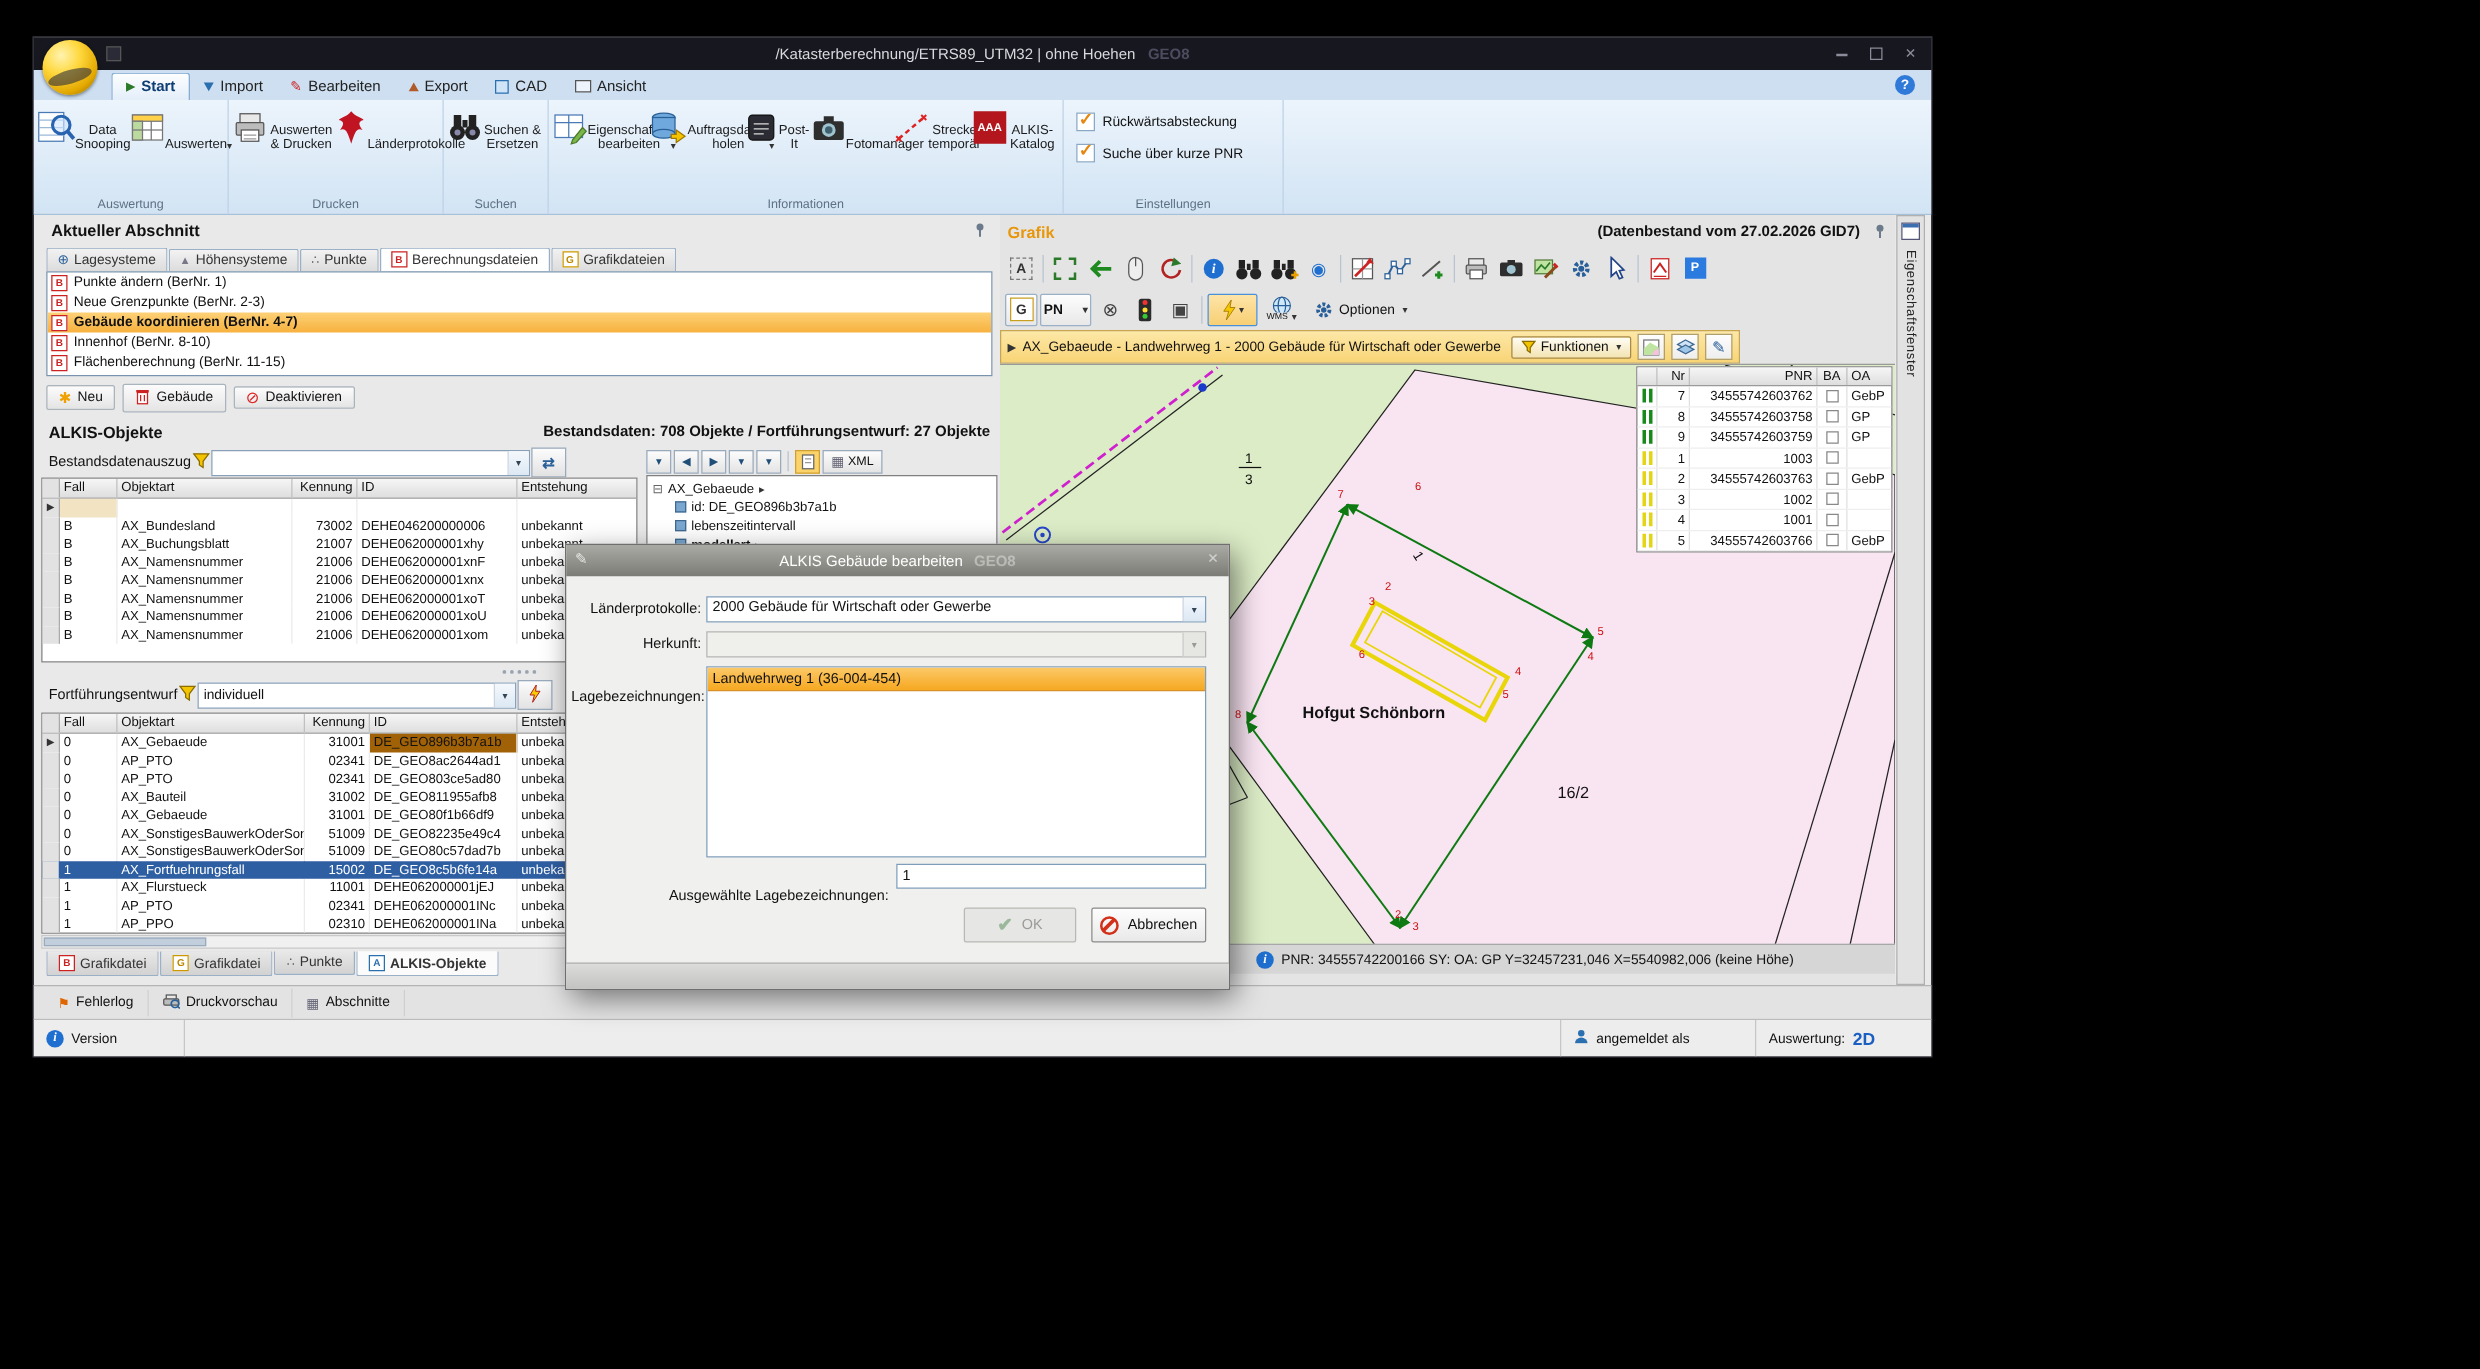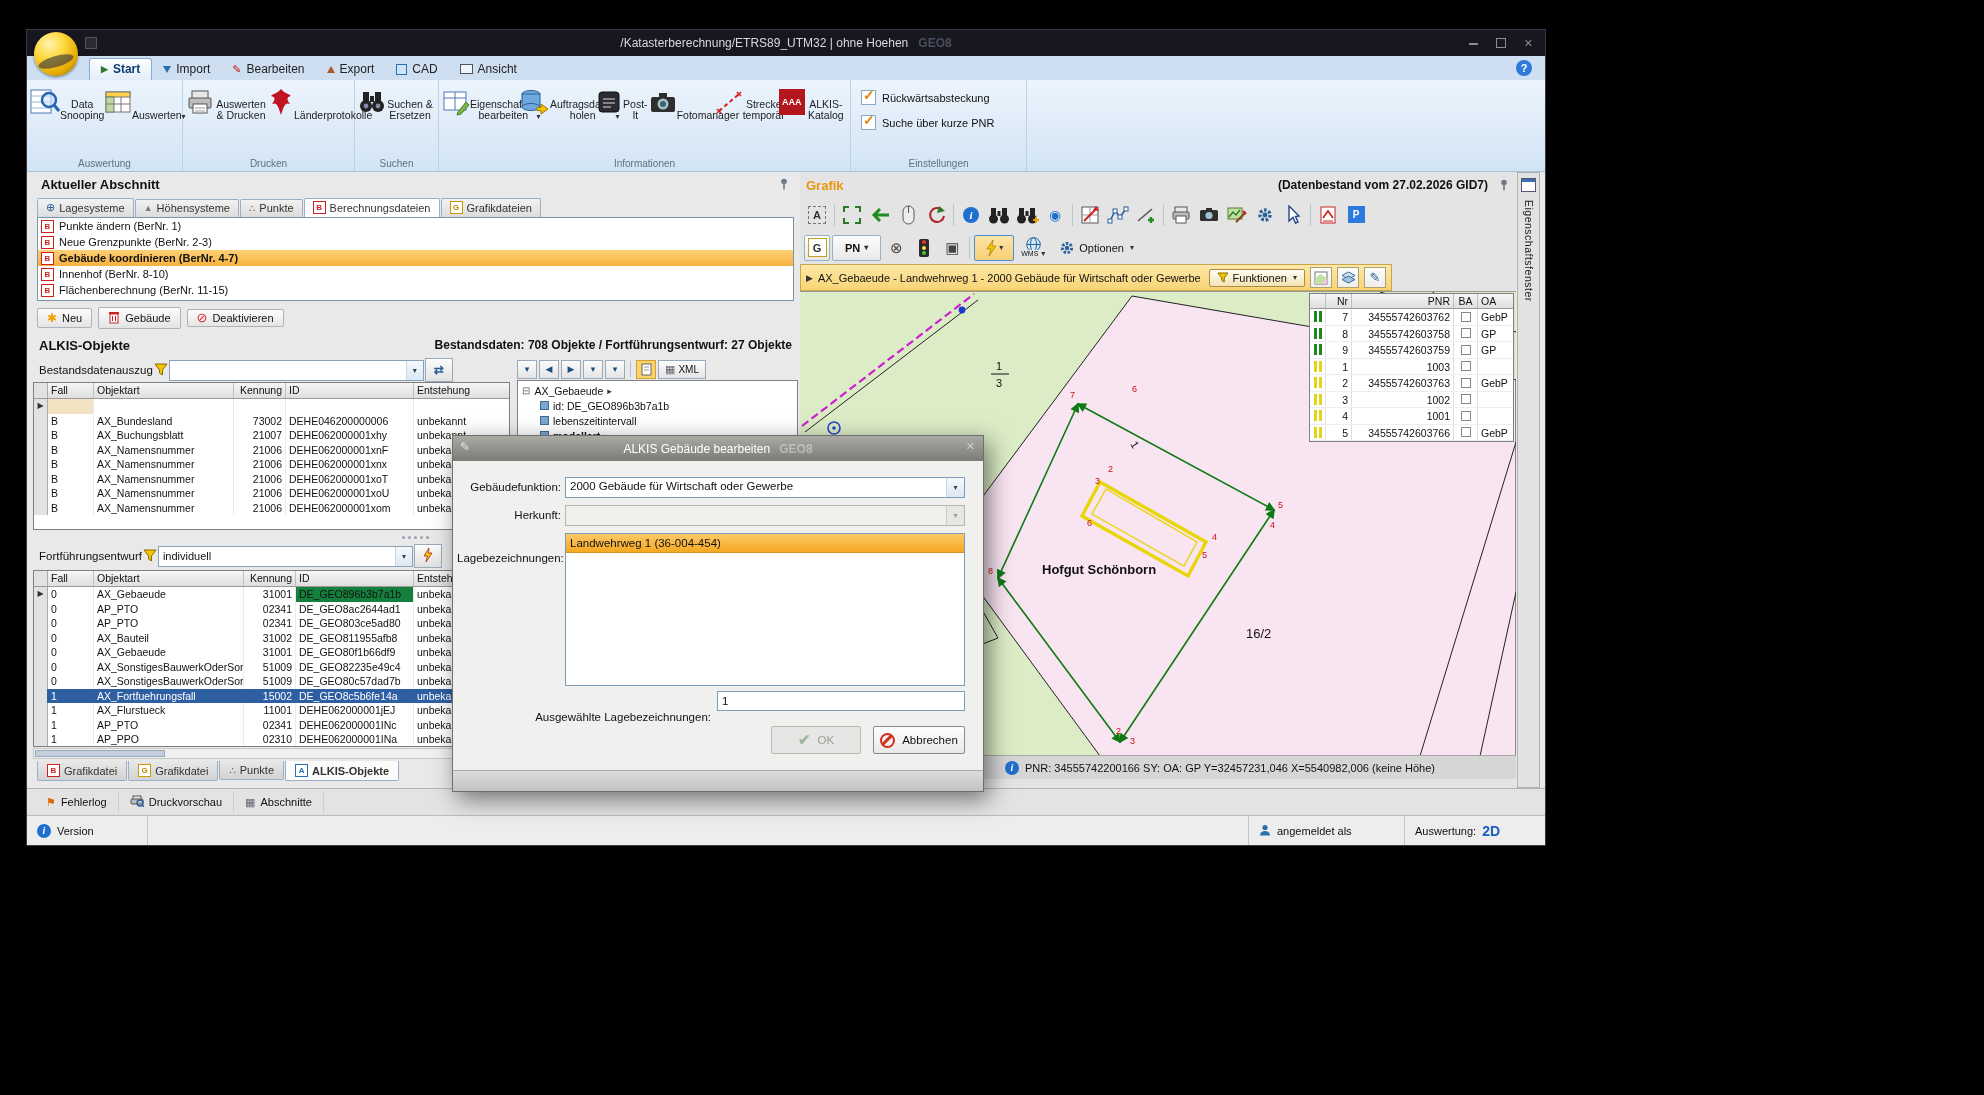"PN" .pnbtn { gap: 2px -> 14px; padding: 0 12px -> 0 2px }
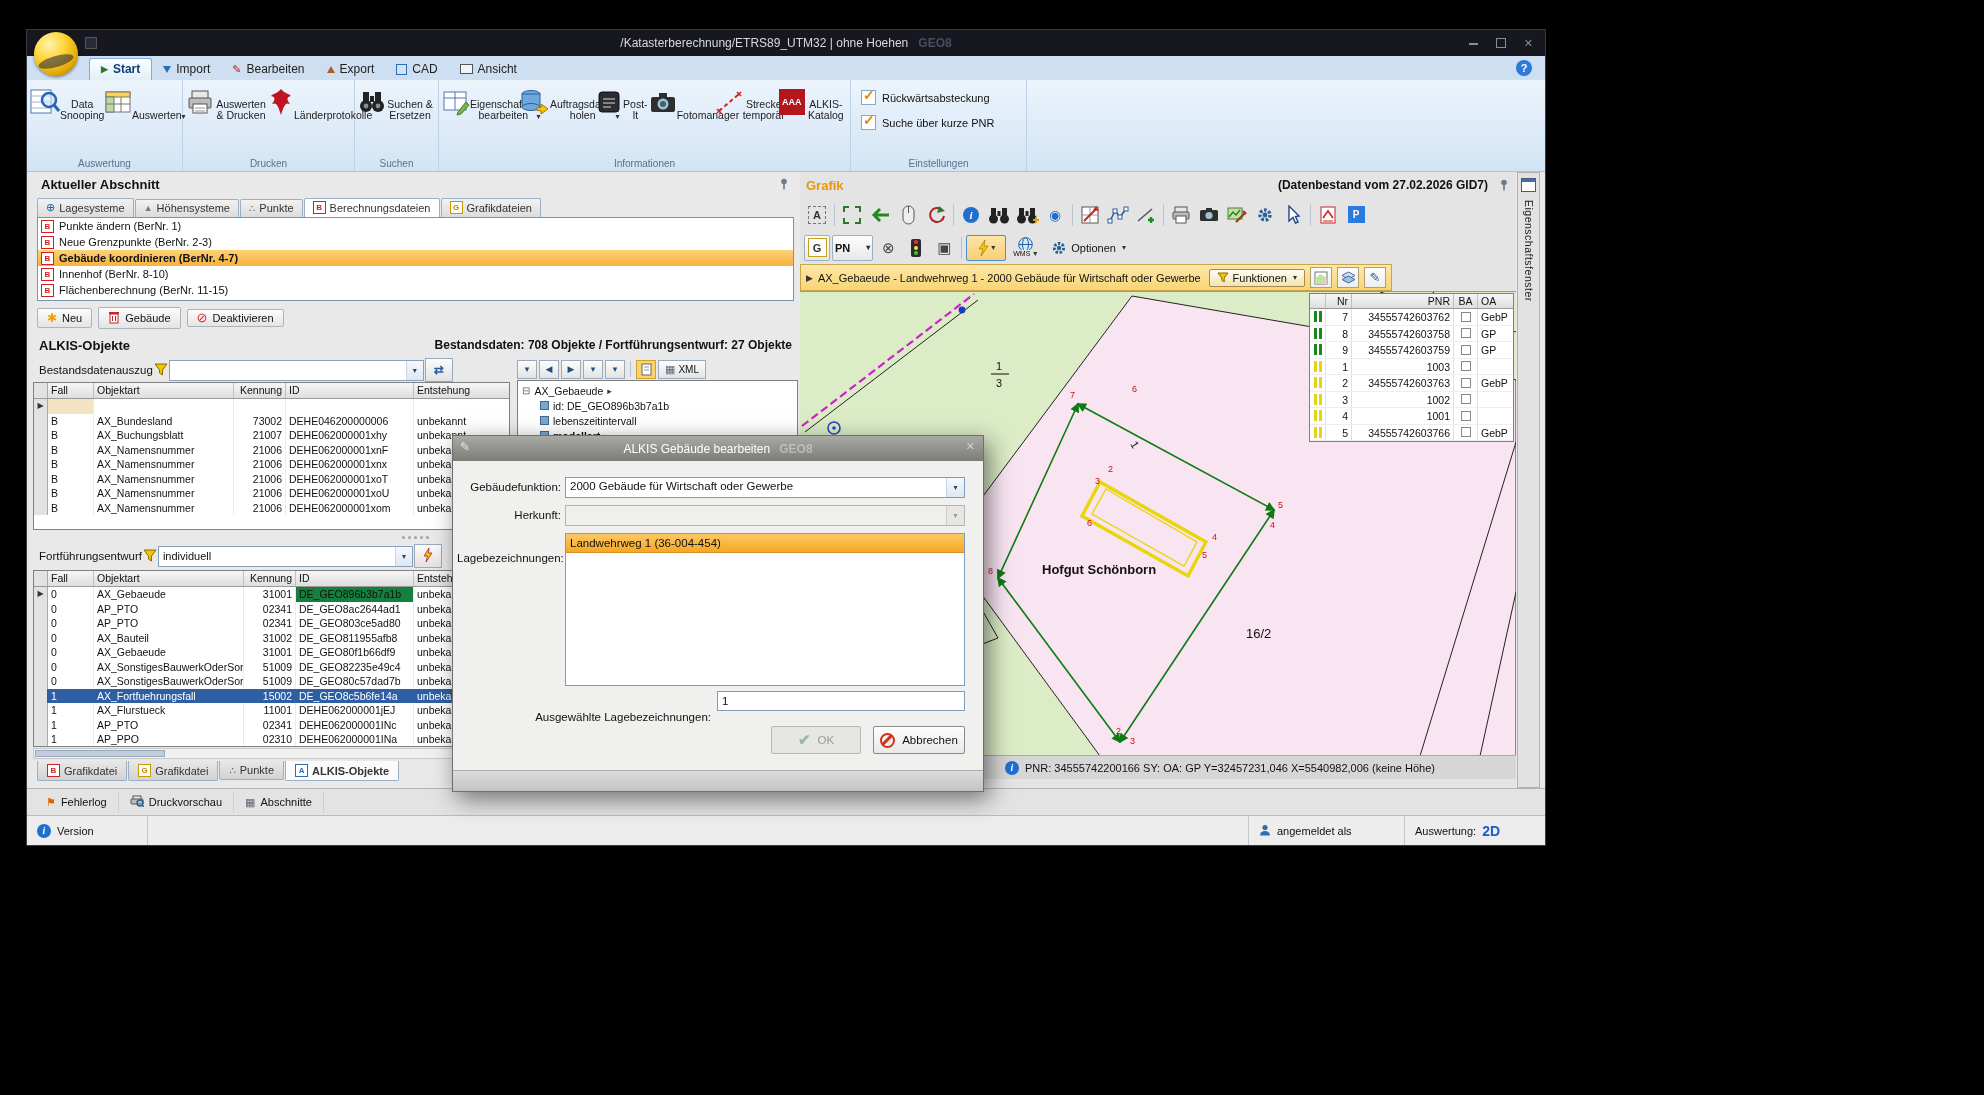"Gebäudefunktion:" div.dlbl { text: Gebäudefunktion -> Länderprotokolle }
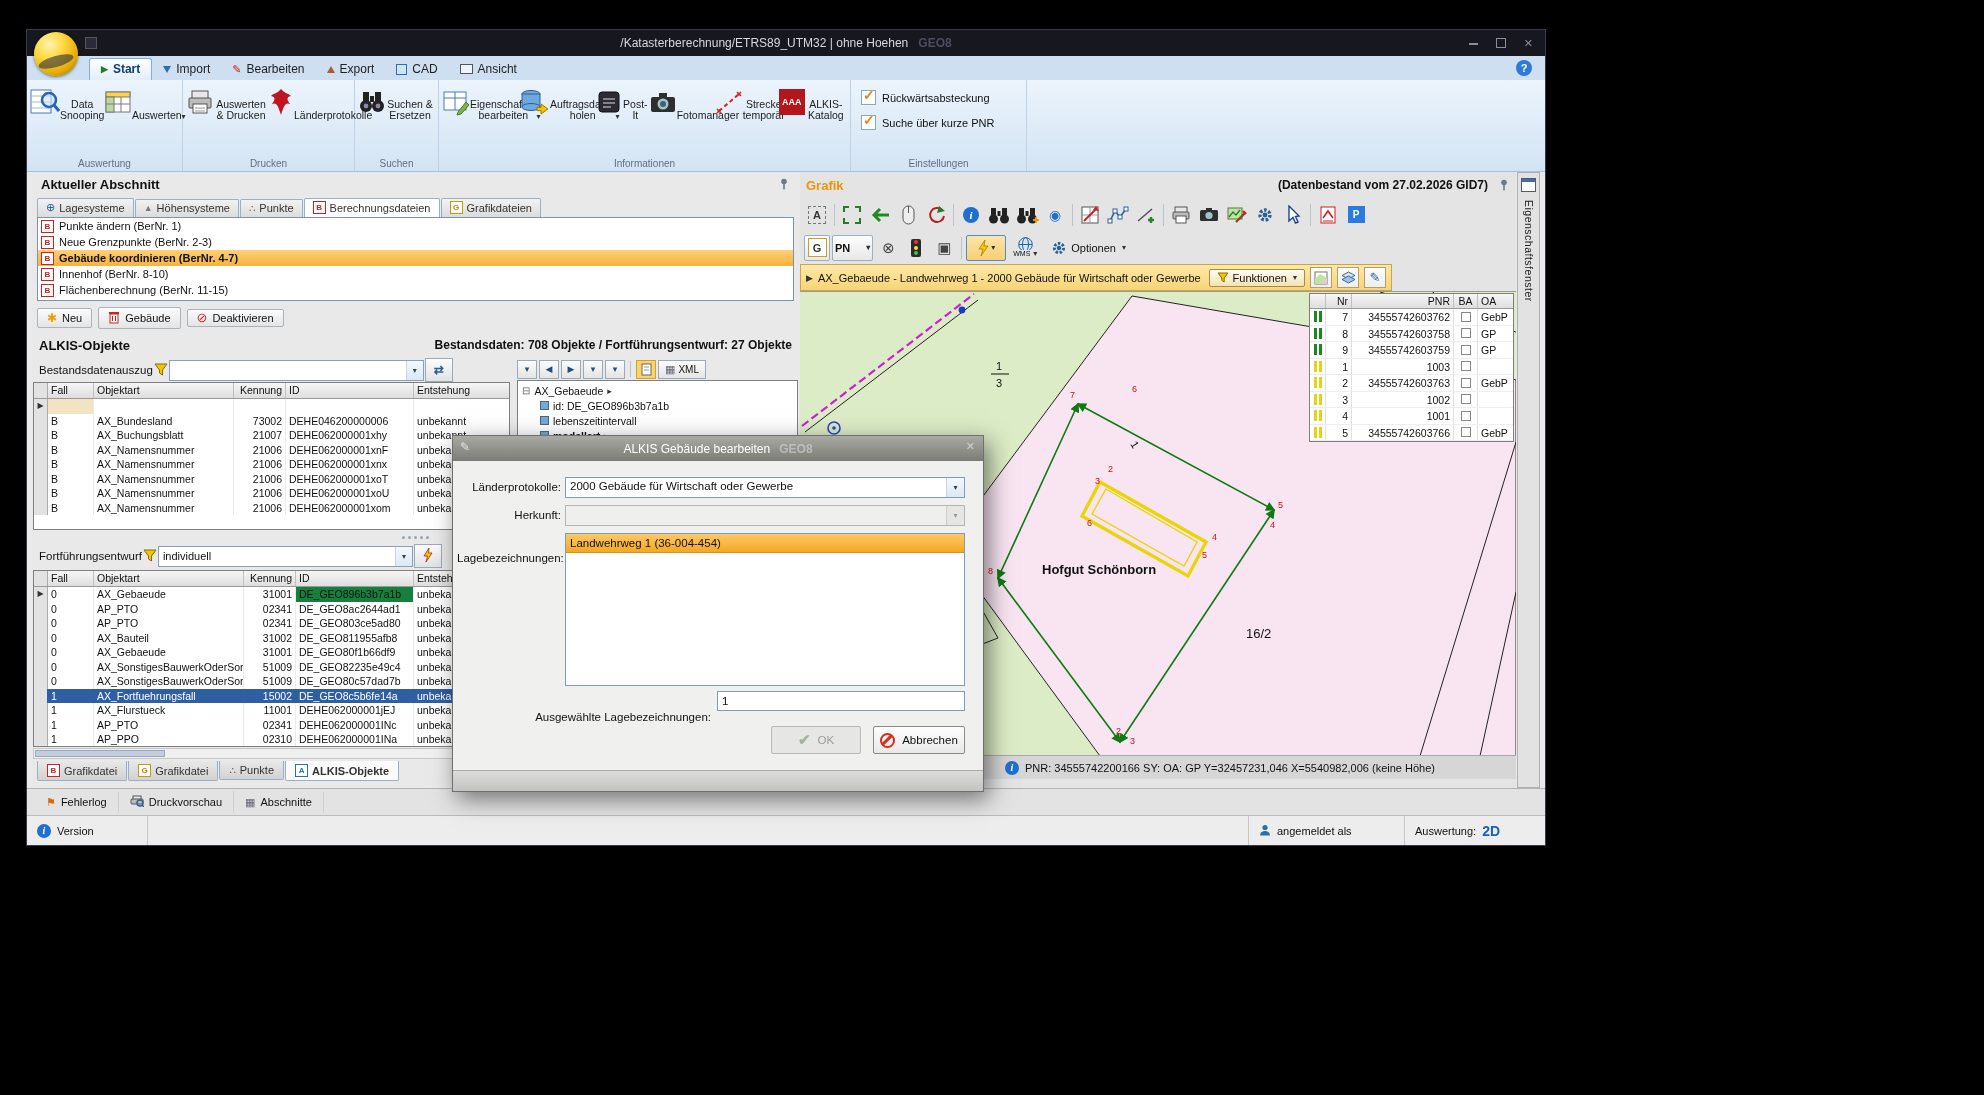"DE_GEO896b3b7a1b" .hl-y { background: #15803d -> #a16207 }
